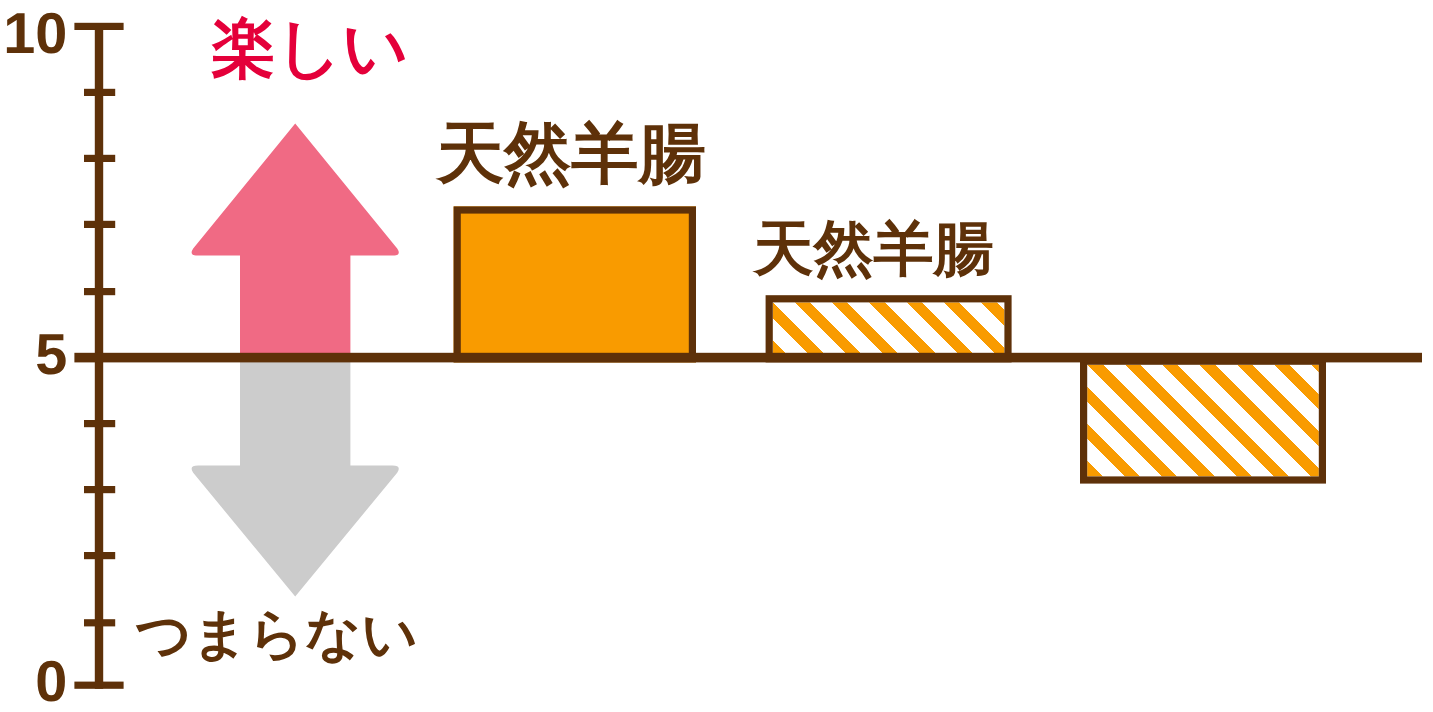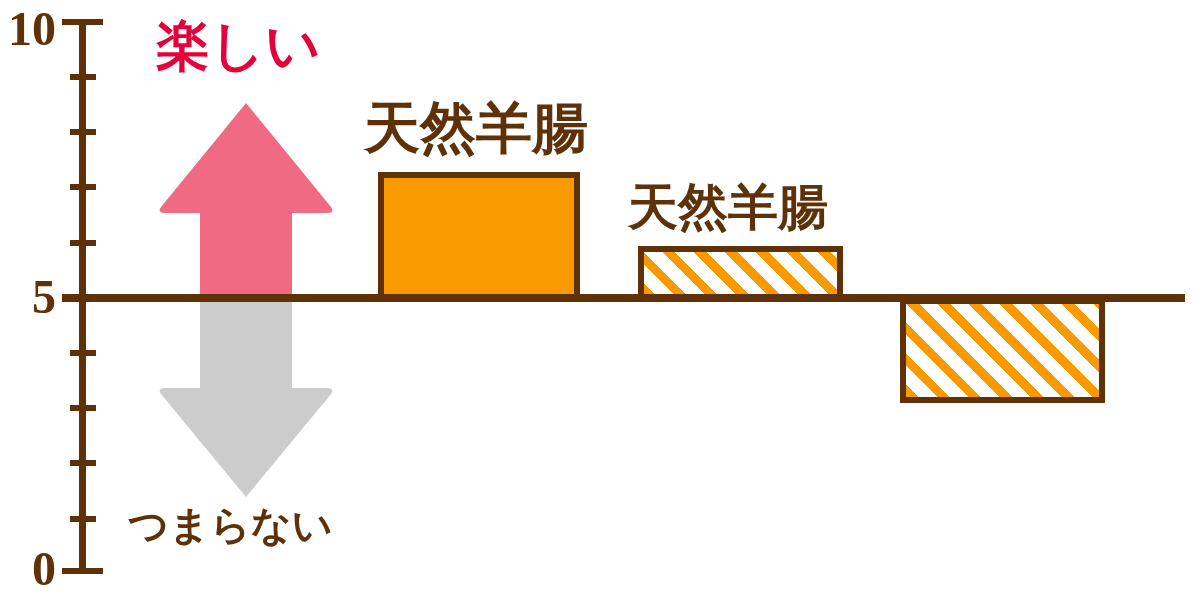"10" .y-label { font-family: Liberation Serif, serif -> Liberation Sans, sans-serif }
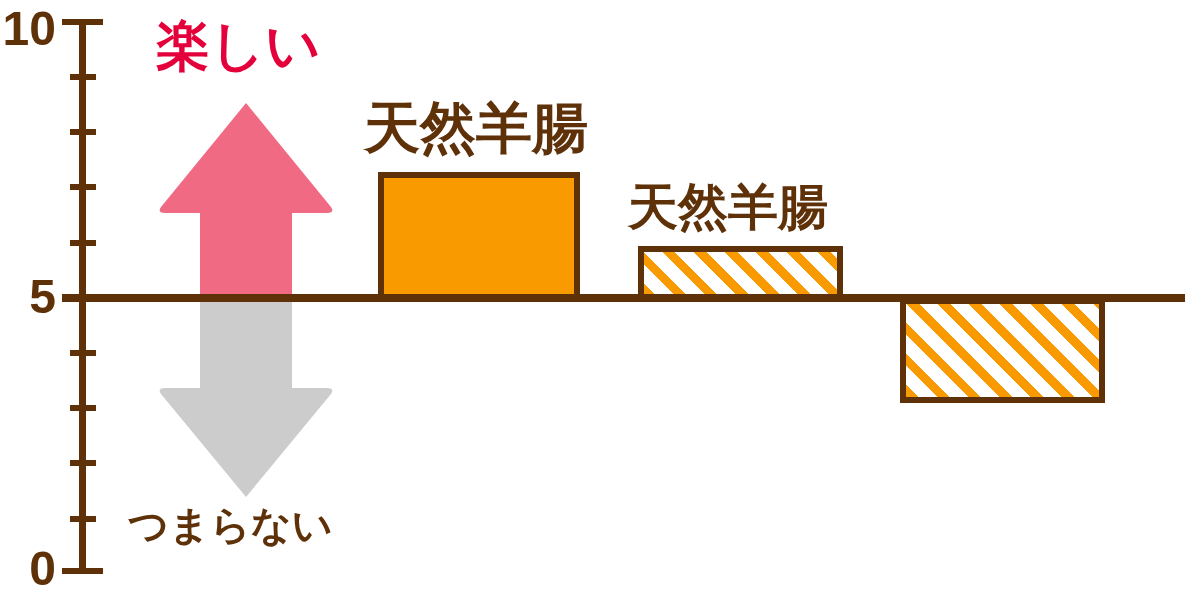"楽しい" div.label { font-family: none -> Liberation Mono, monospace; left: 156px -> 176px }
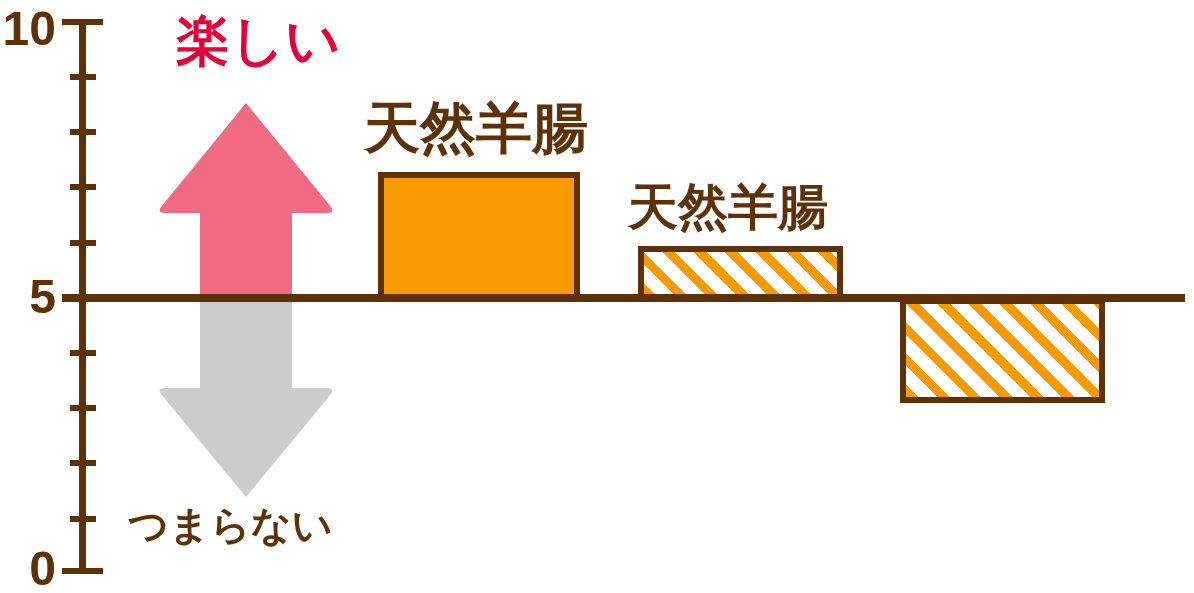"つまらない" div.label { font-size: 40px -> 46px; left: 128px -> 113px }
